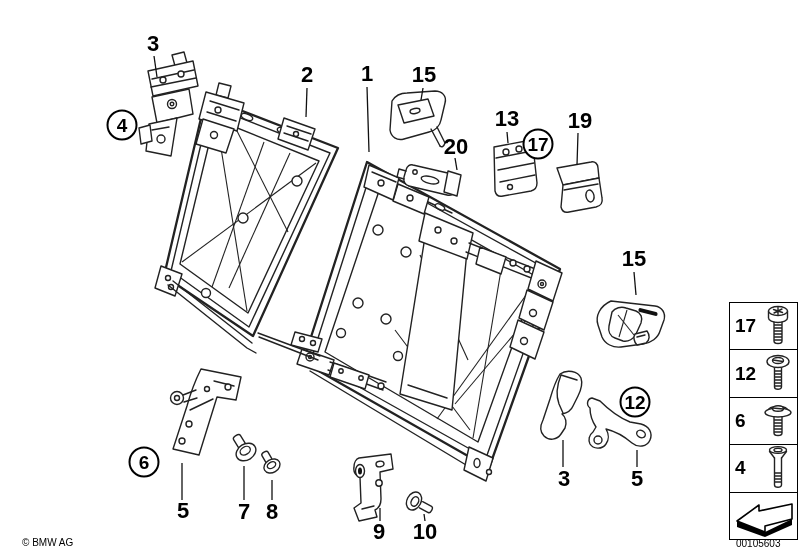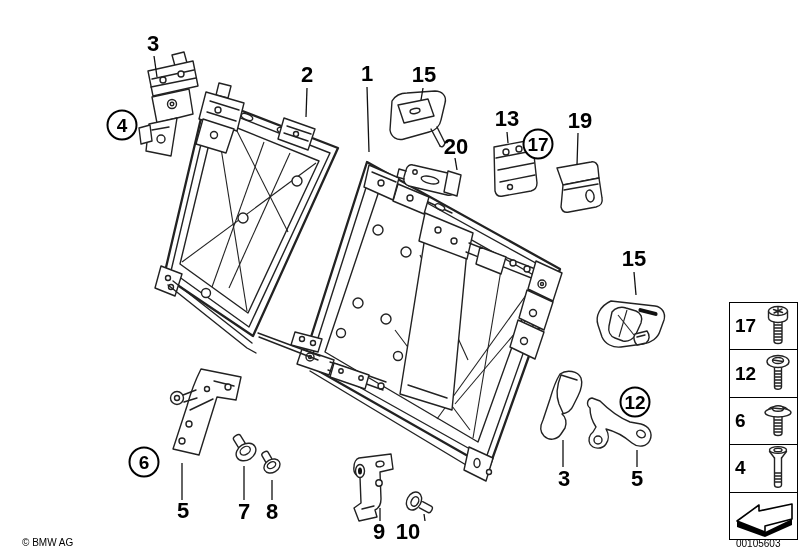"10" div.callout { left: 408px -> 425px }
